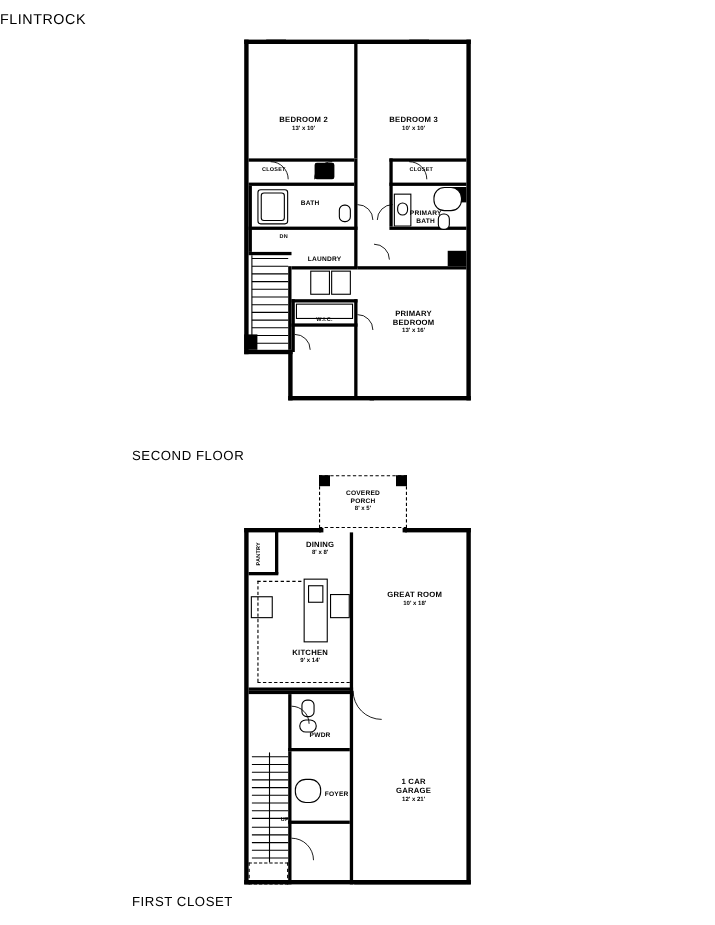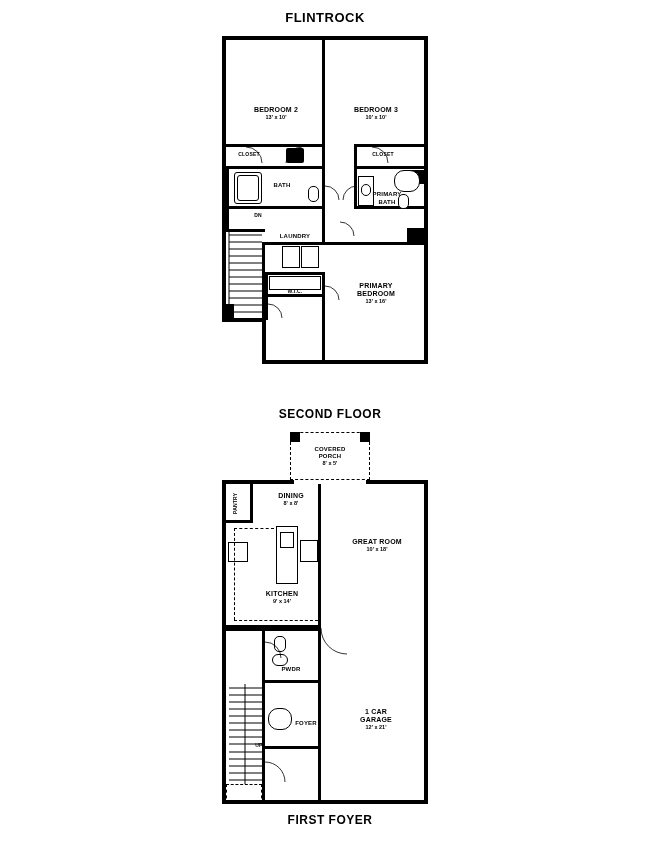"FLINTROCK" .plan-title { font-weight: bold -> normal; text-align: center -> left }
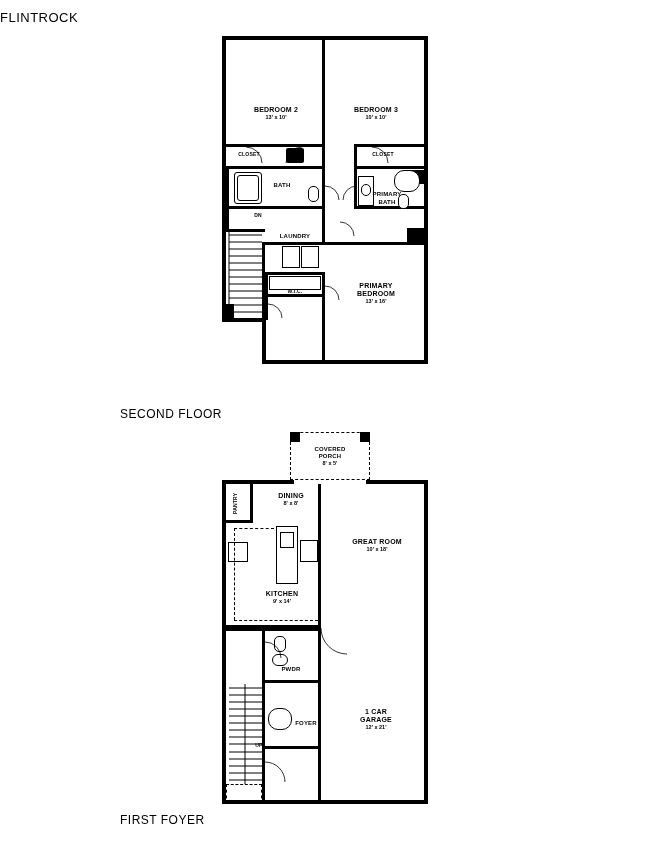"FIRST FOYER" div.plan-title { text: FOYER -> CLOSET }
